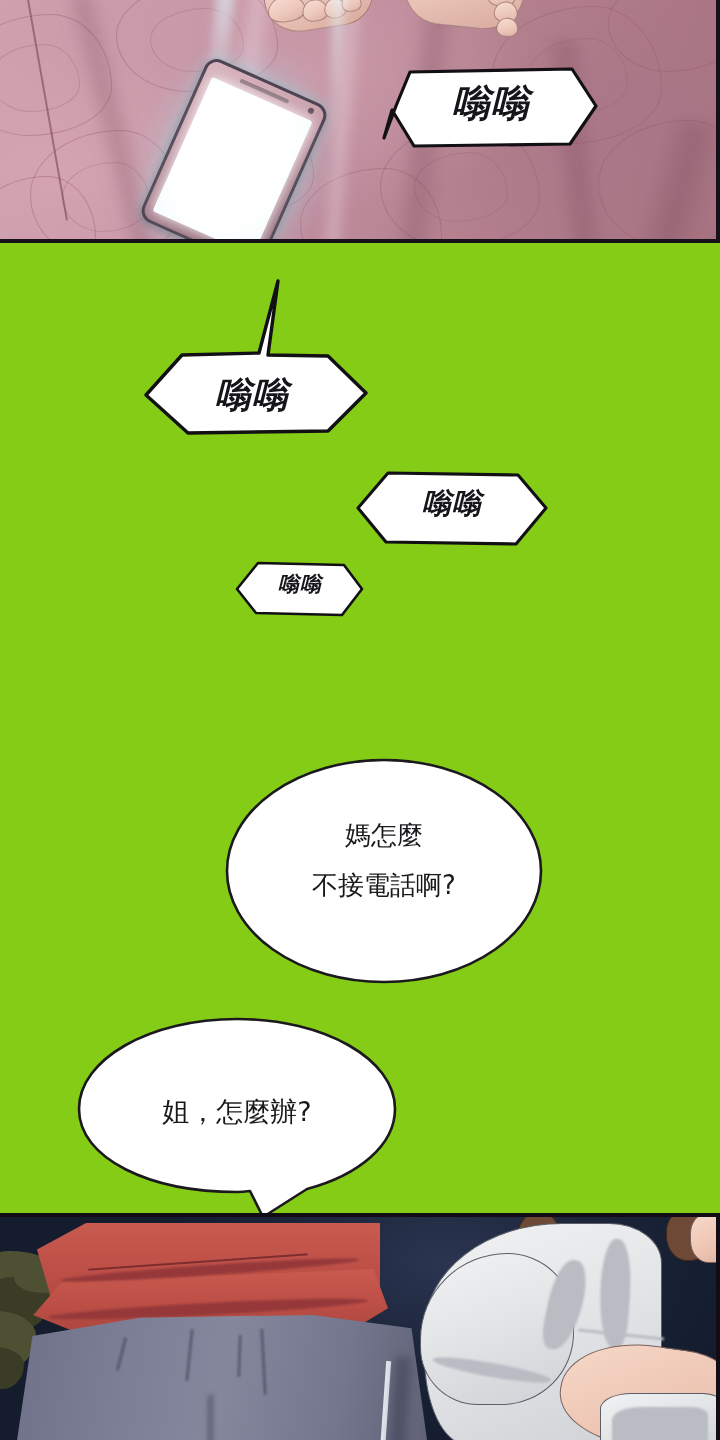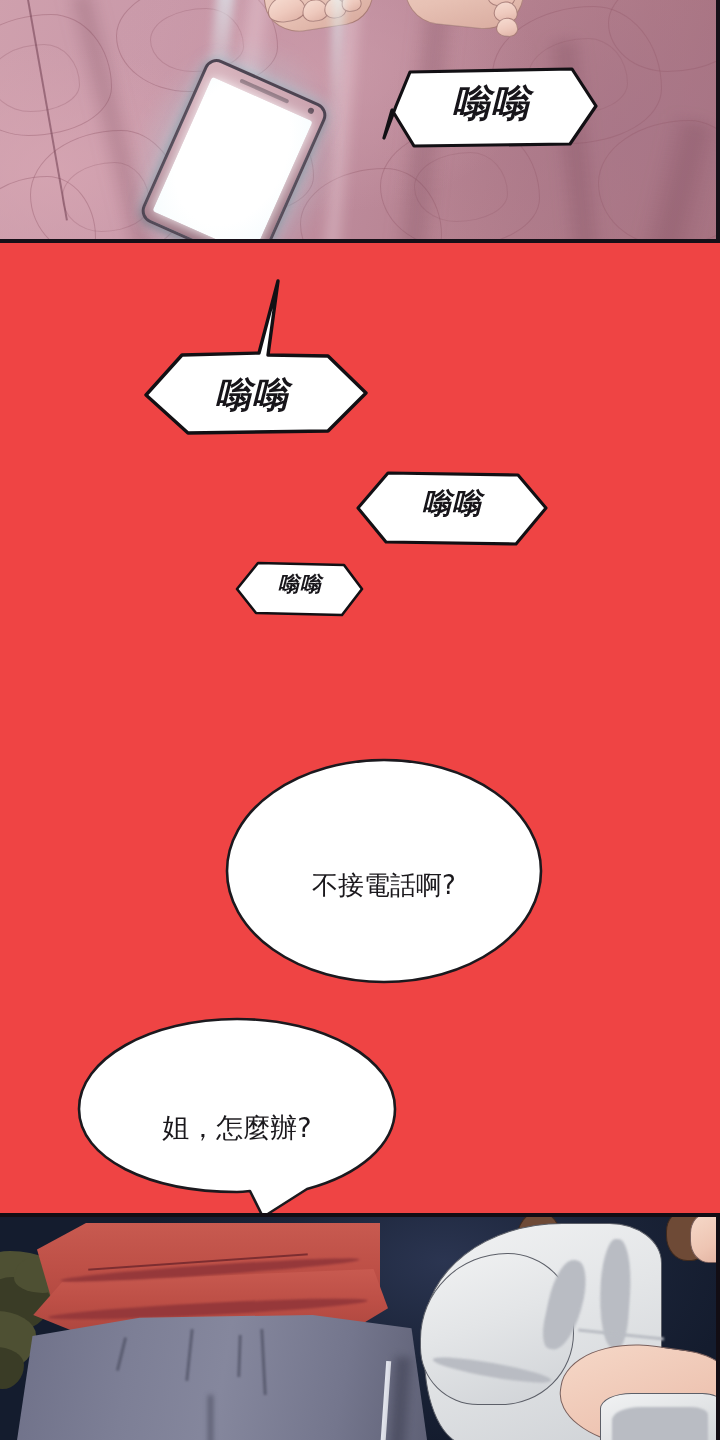"嗡嗡" .page { background: #ef4444 -> #84cc16 }
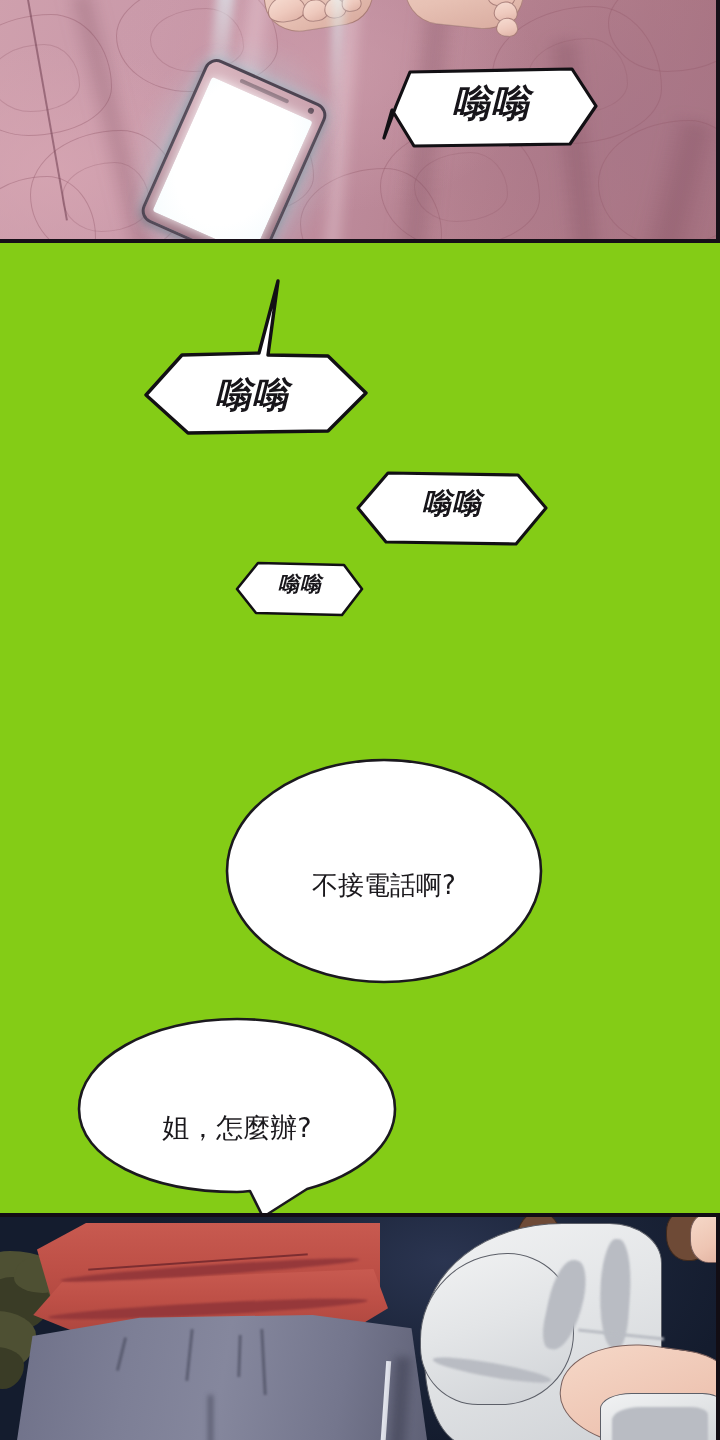"媽怎麼" div.otext { html: none -> <div>媽怎麼</div> }
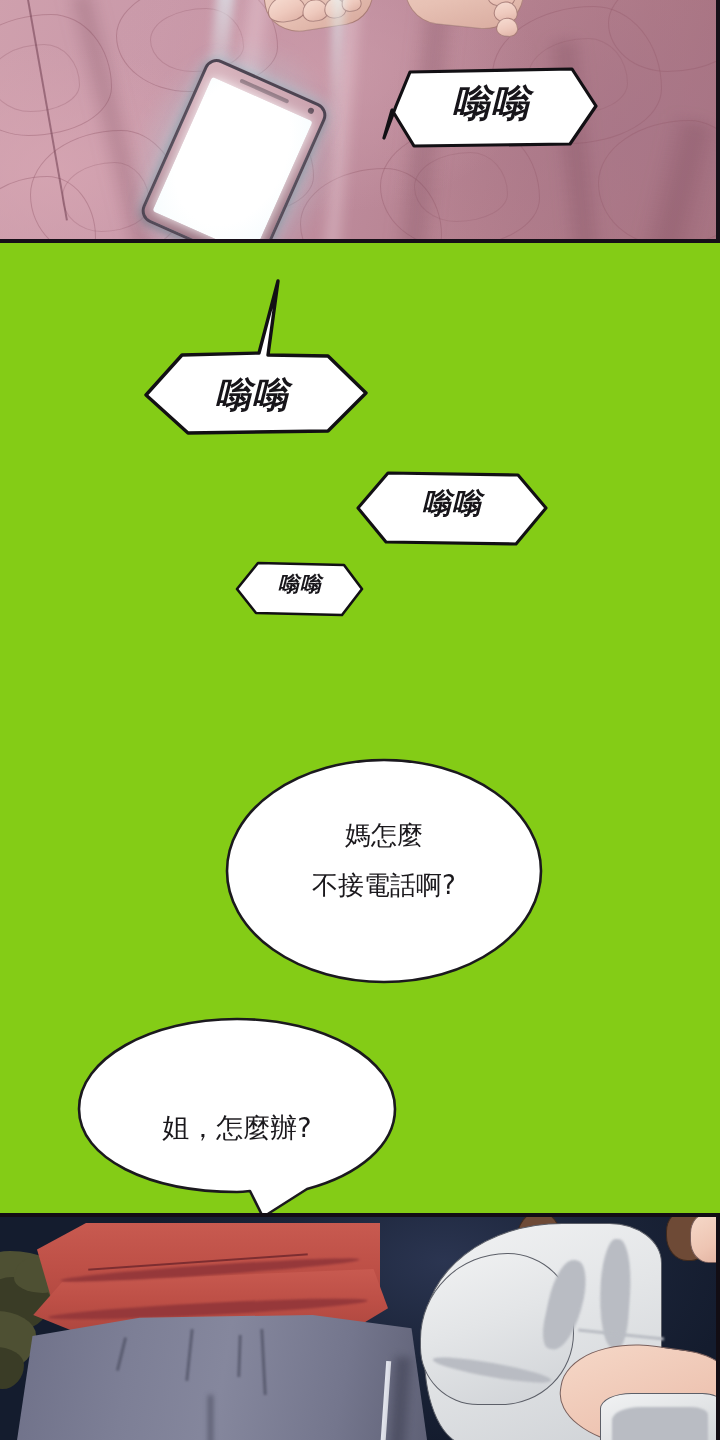"姐，怎麼辦?" .oval-2 .otext { top: 92px -> 76px }
